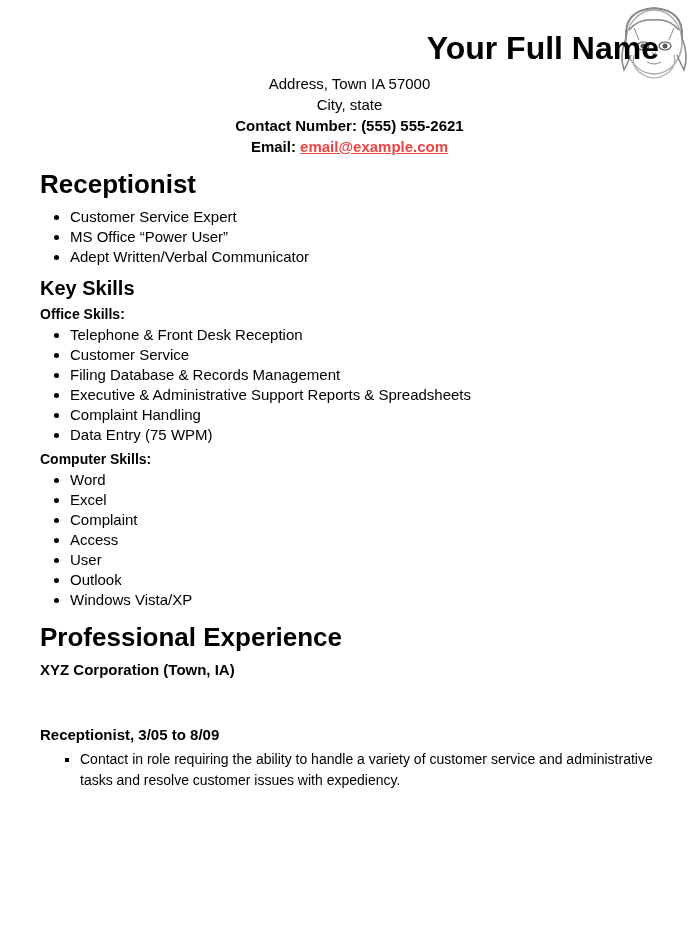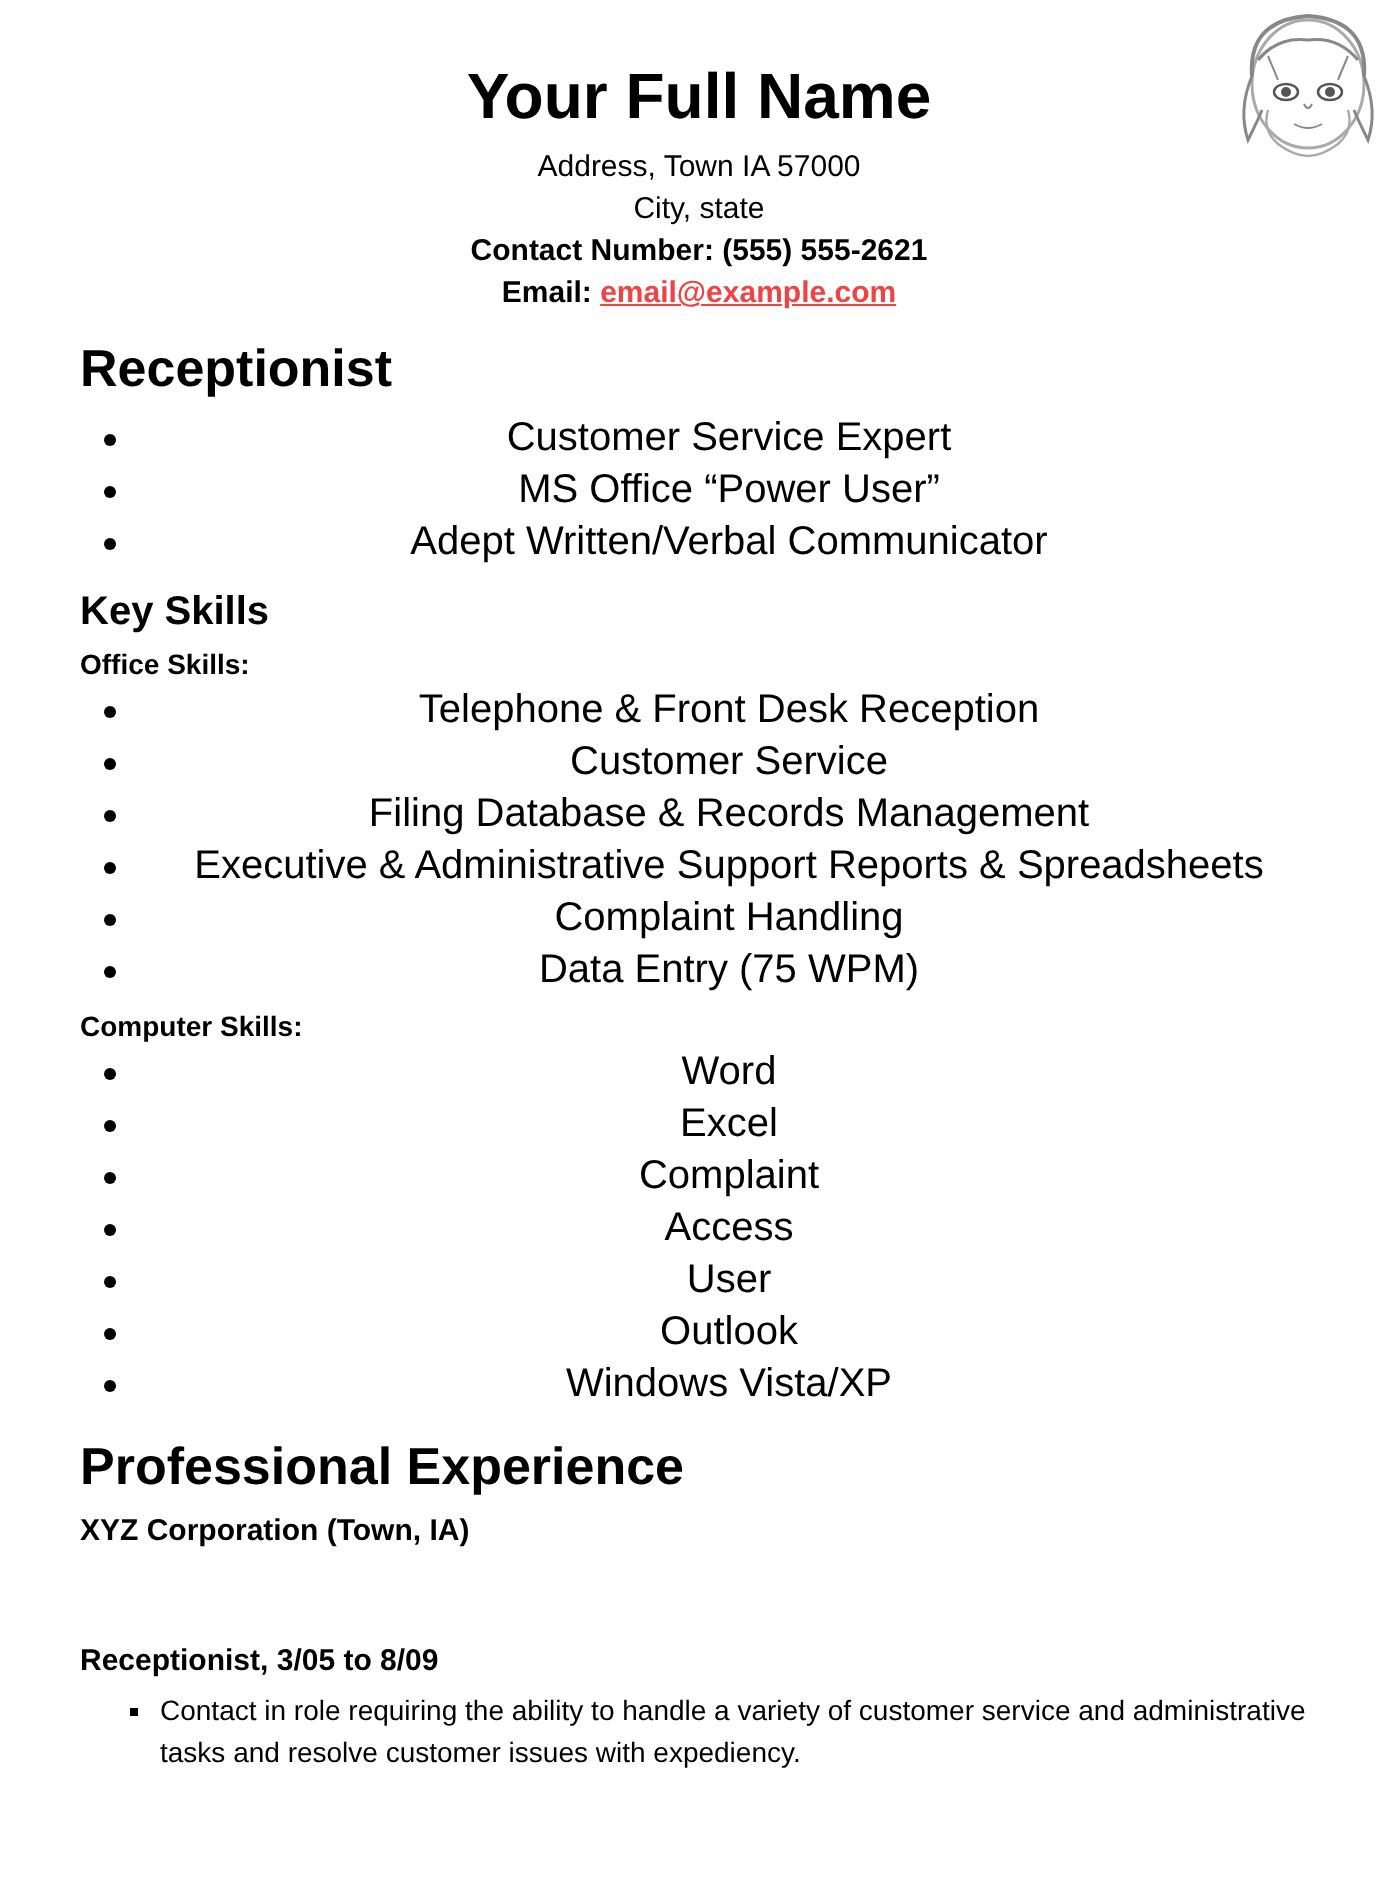"Your Full Name" .header-name { text-align: none -> right }
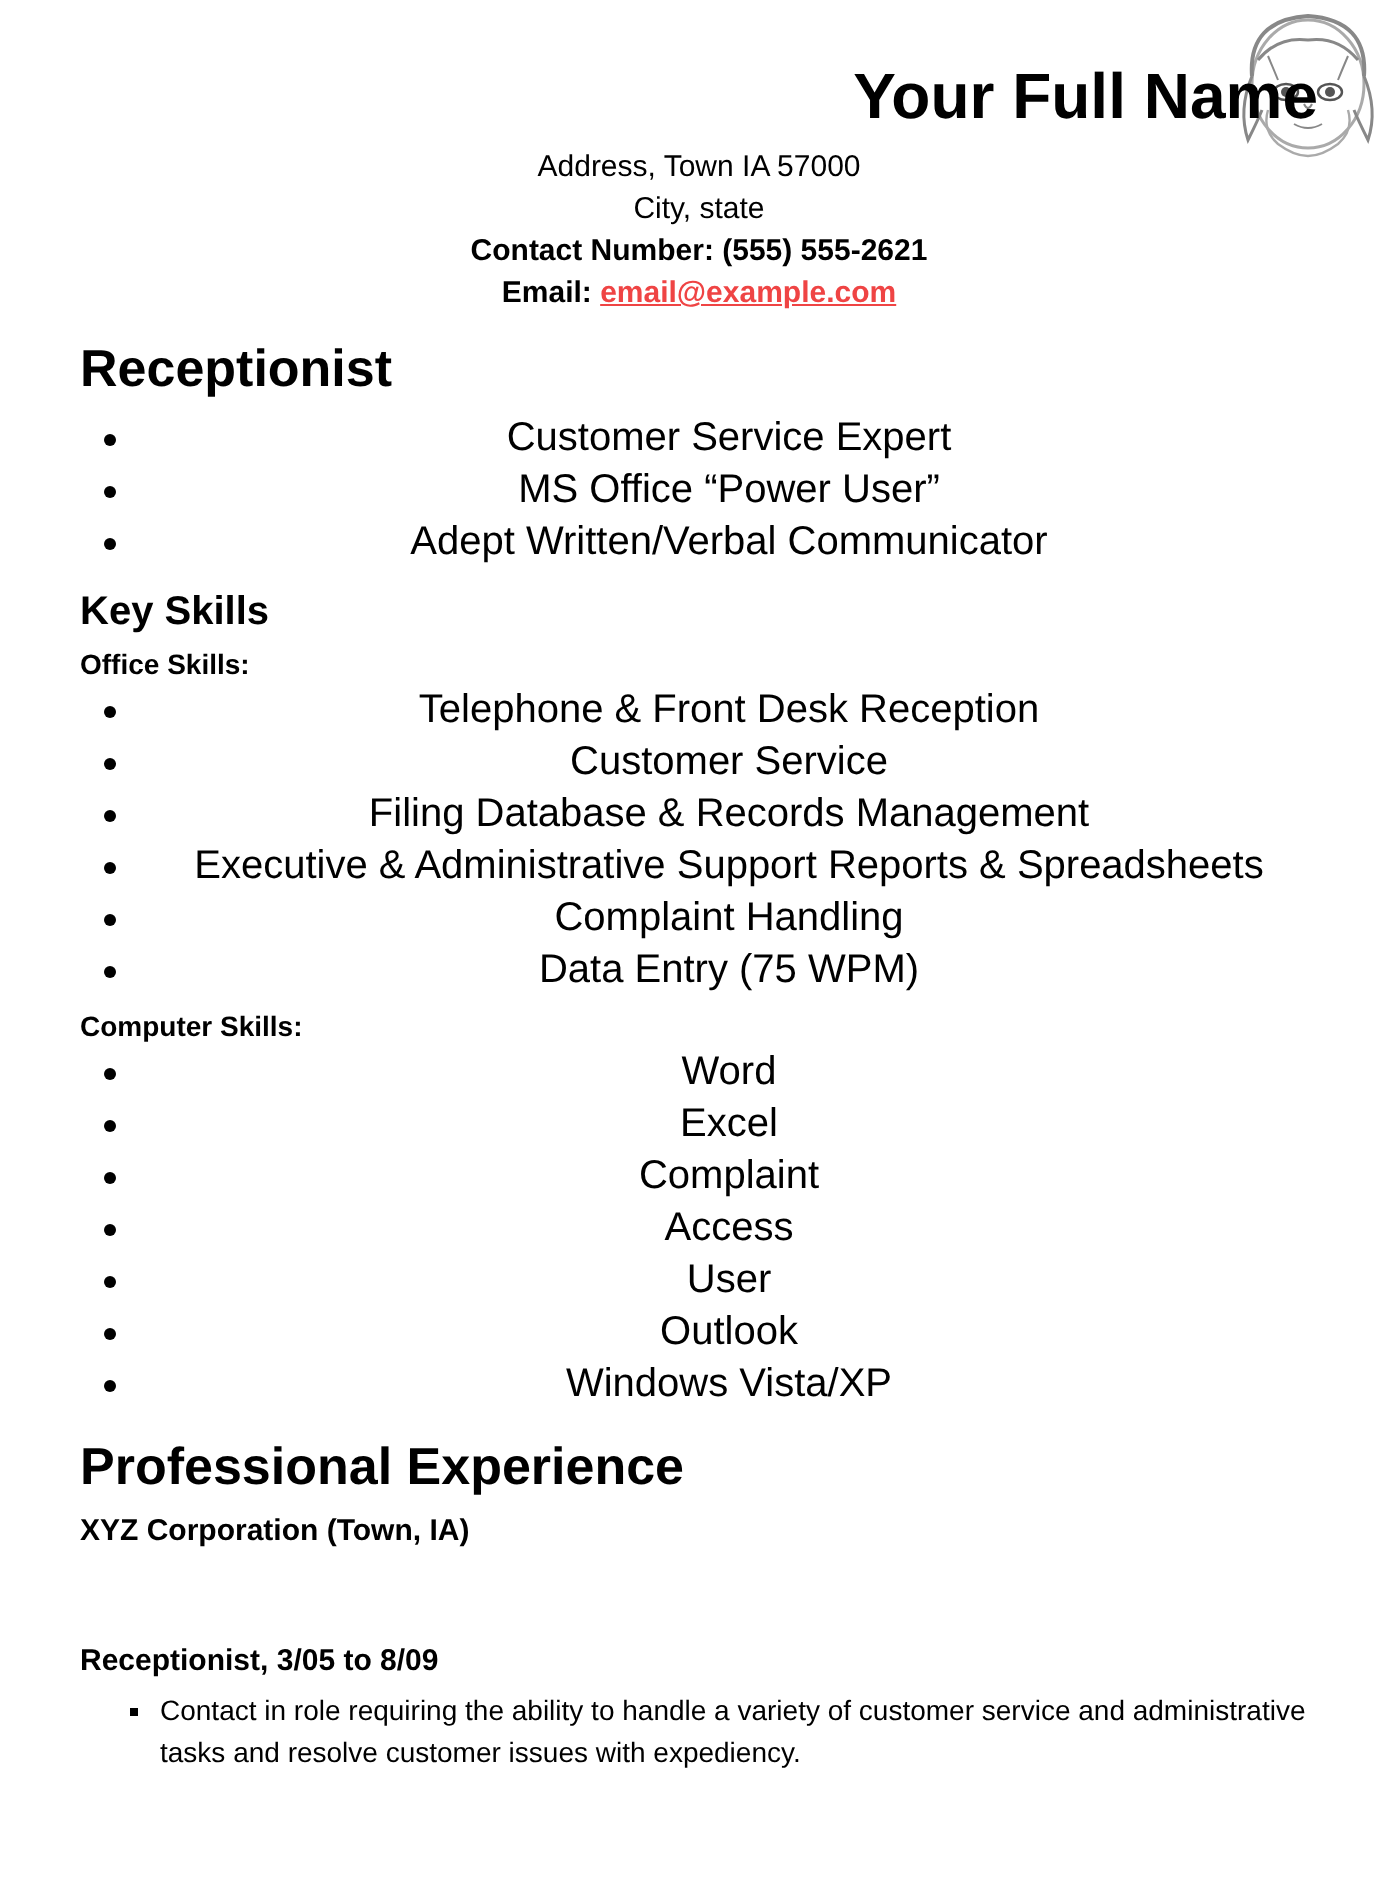"Customer Service Expert" .bullet-list li { font-size: 20px -> 15px; text-align: center -> none }
